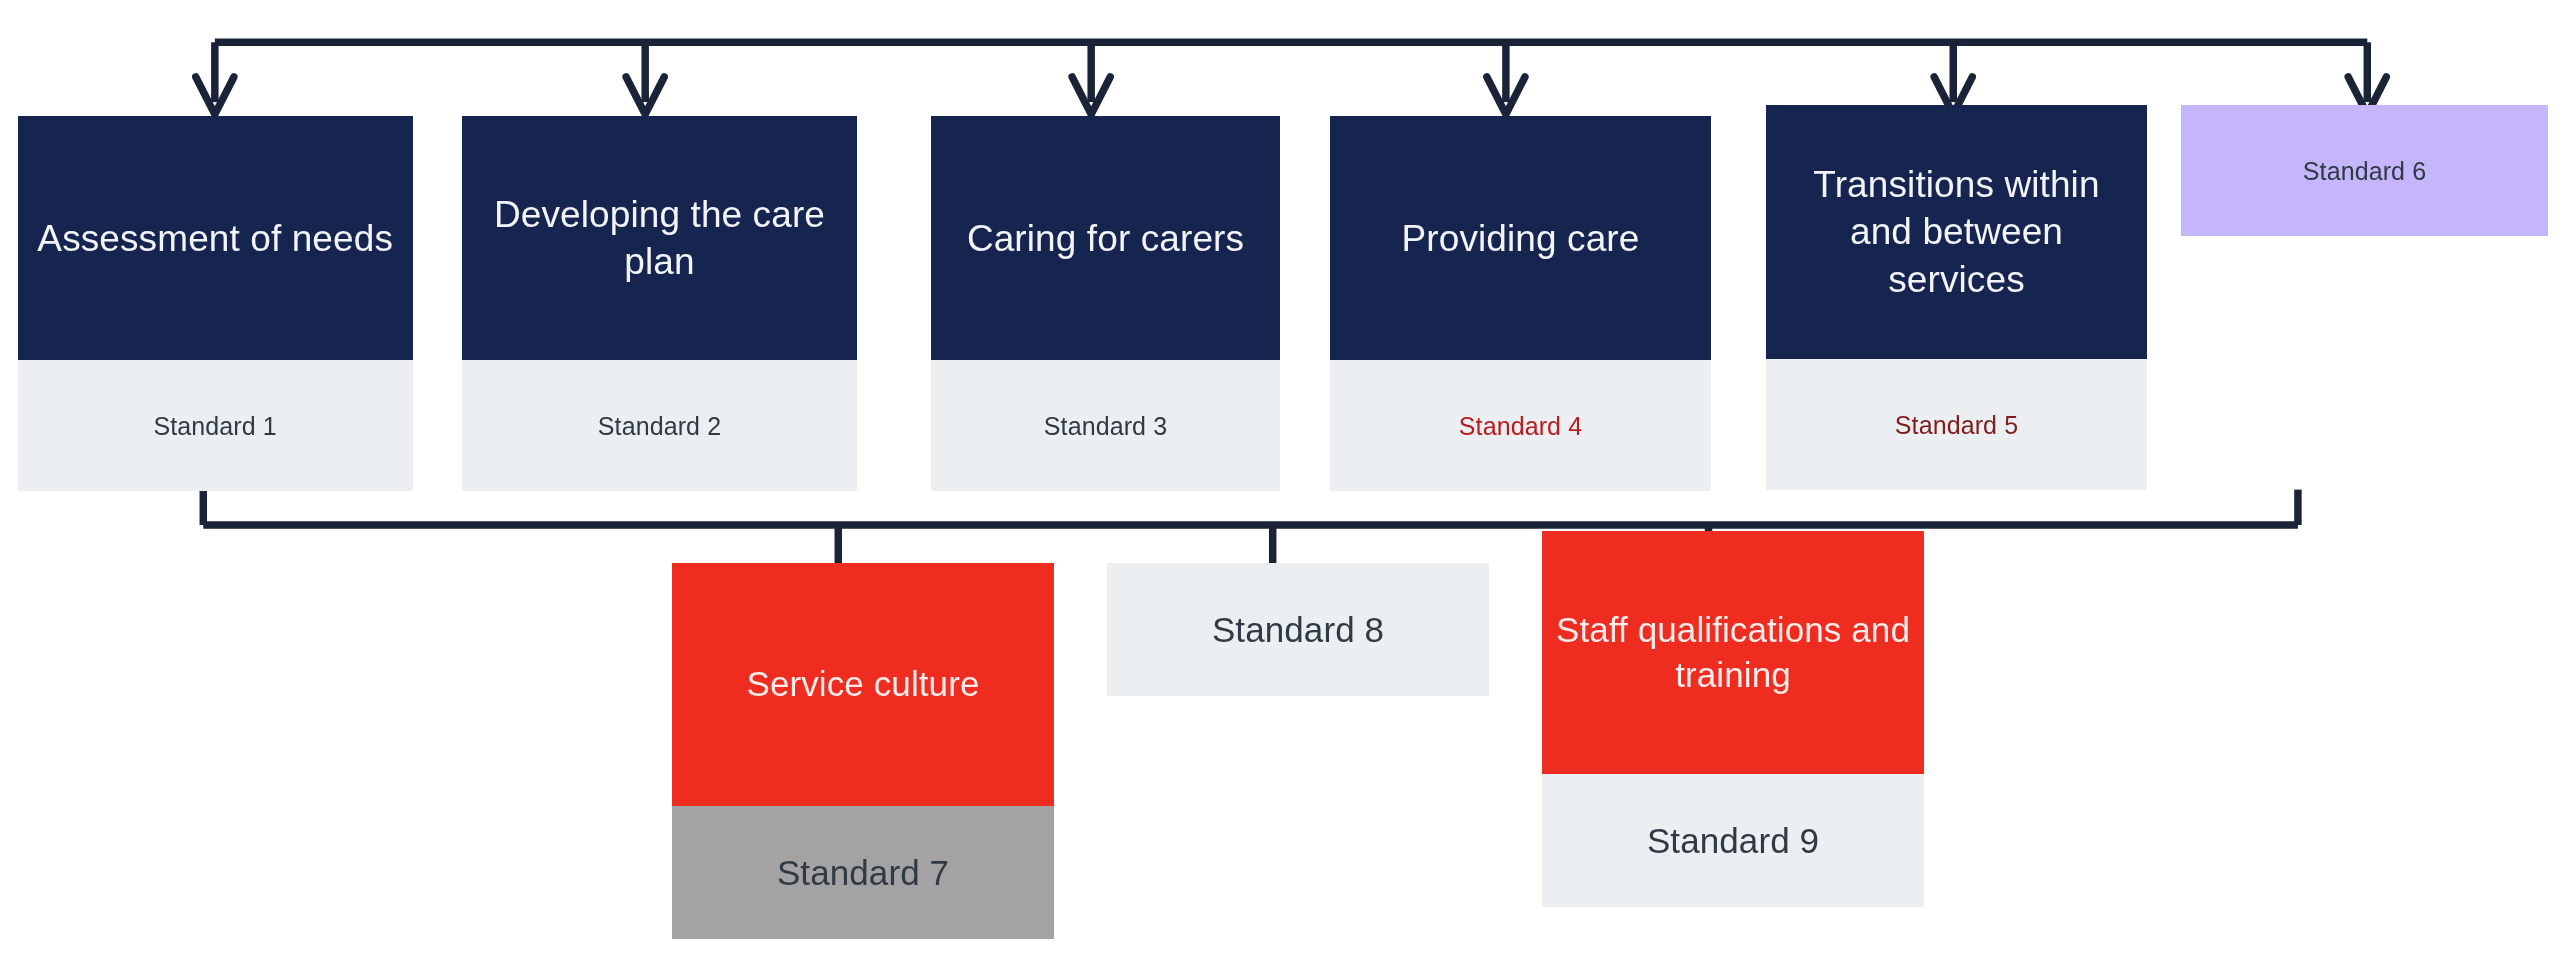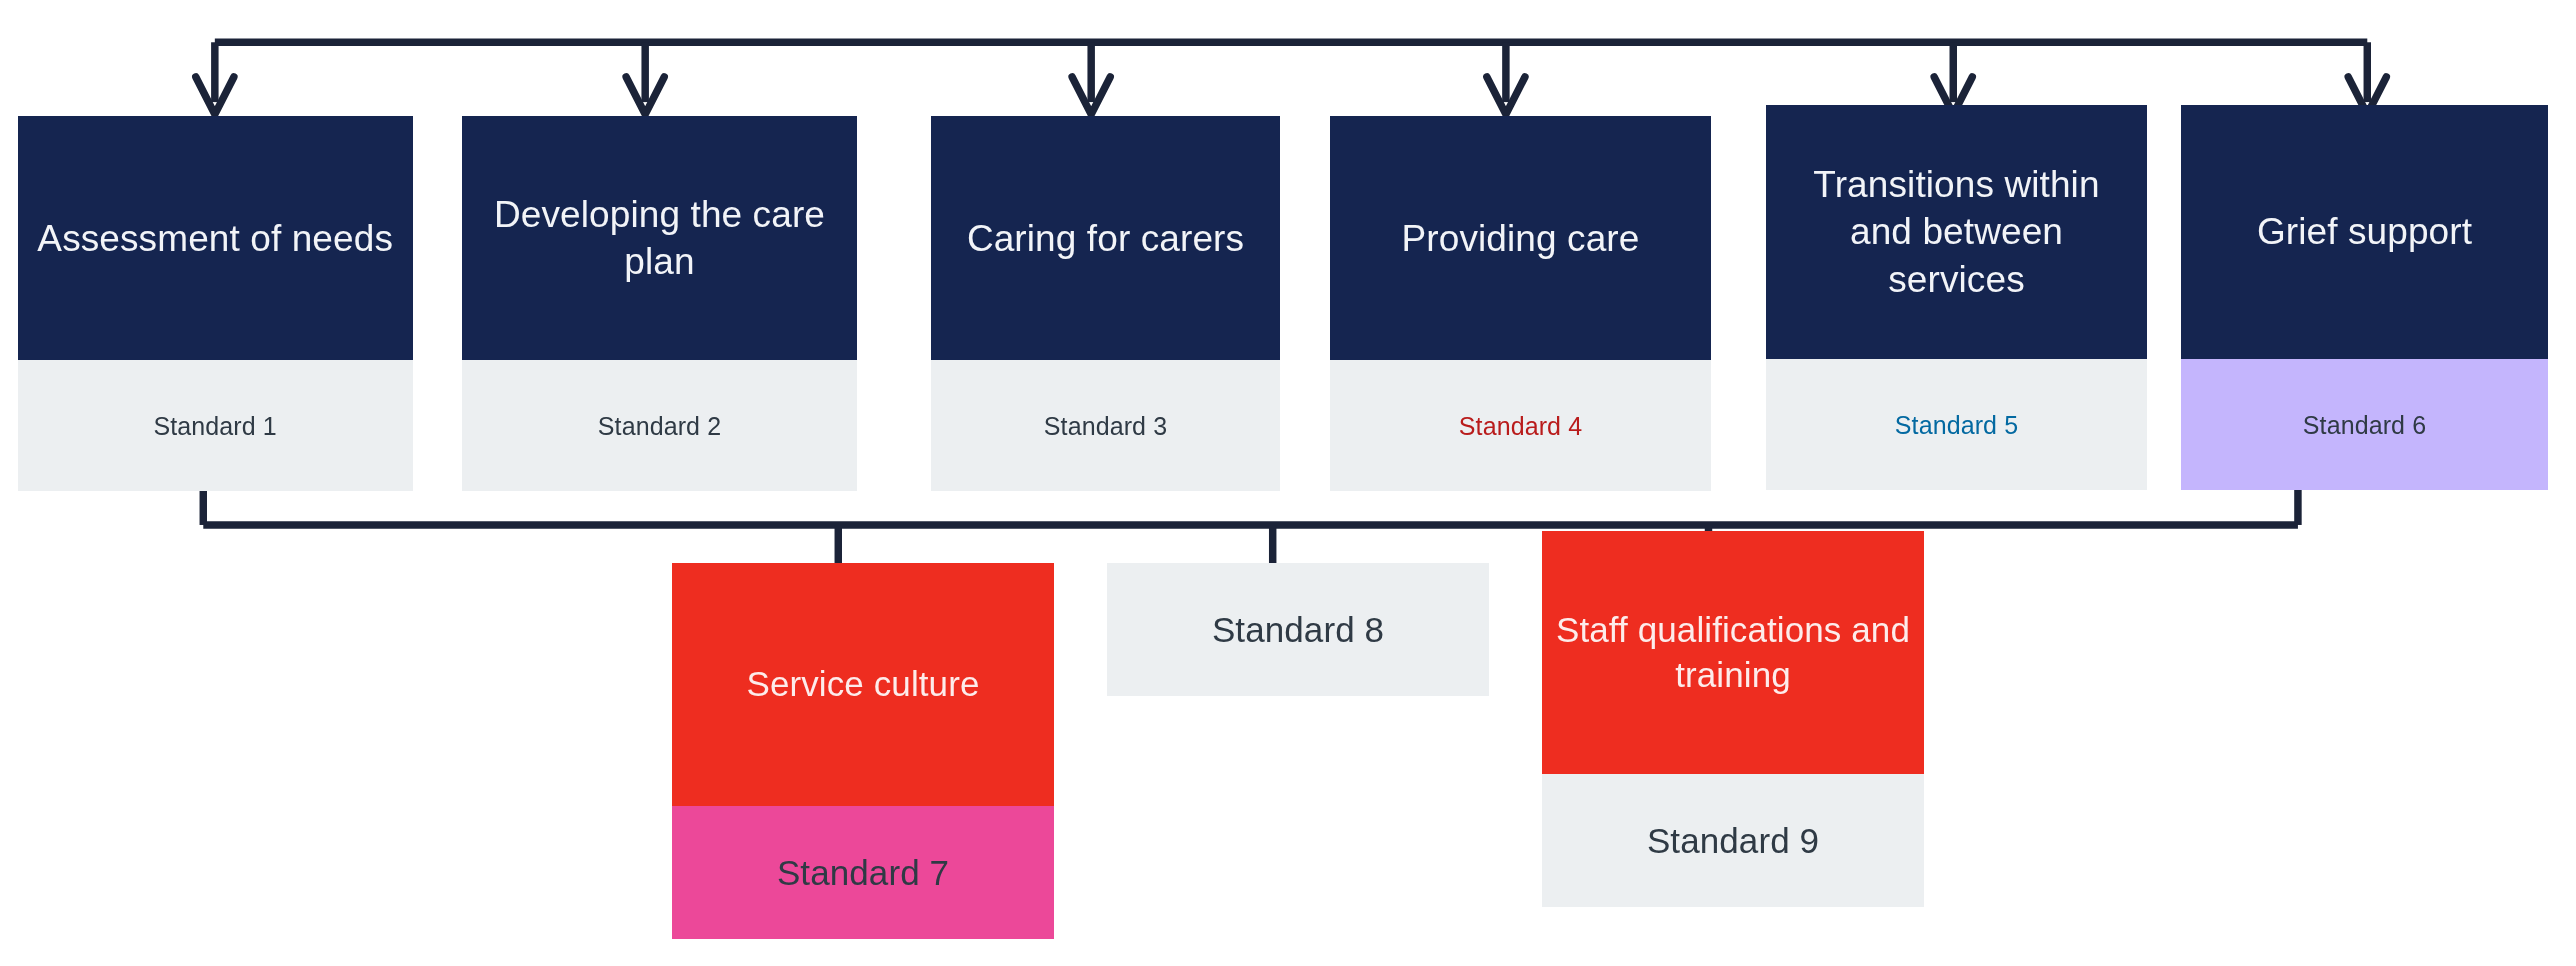"Grief support" div.head { html: <div>Grief support</div> -> none }
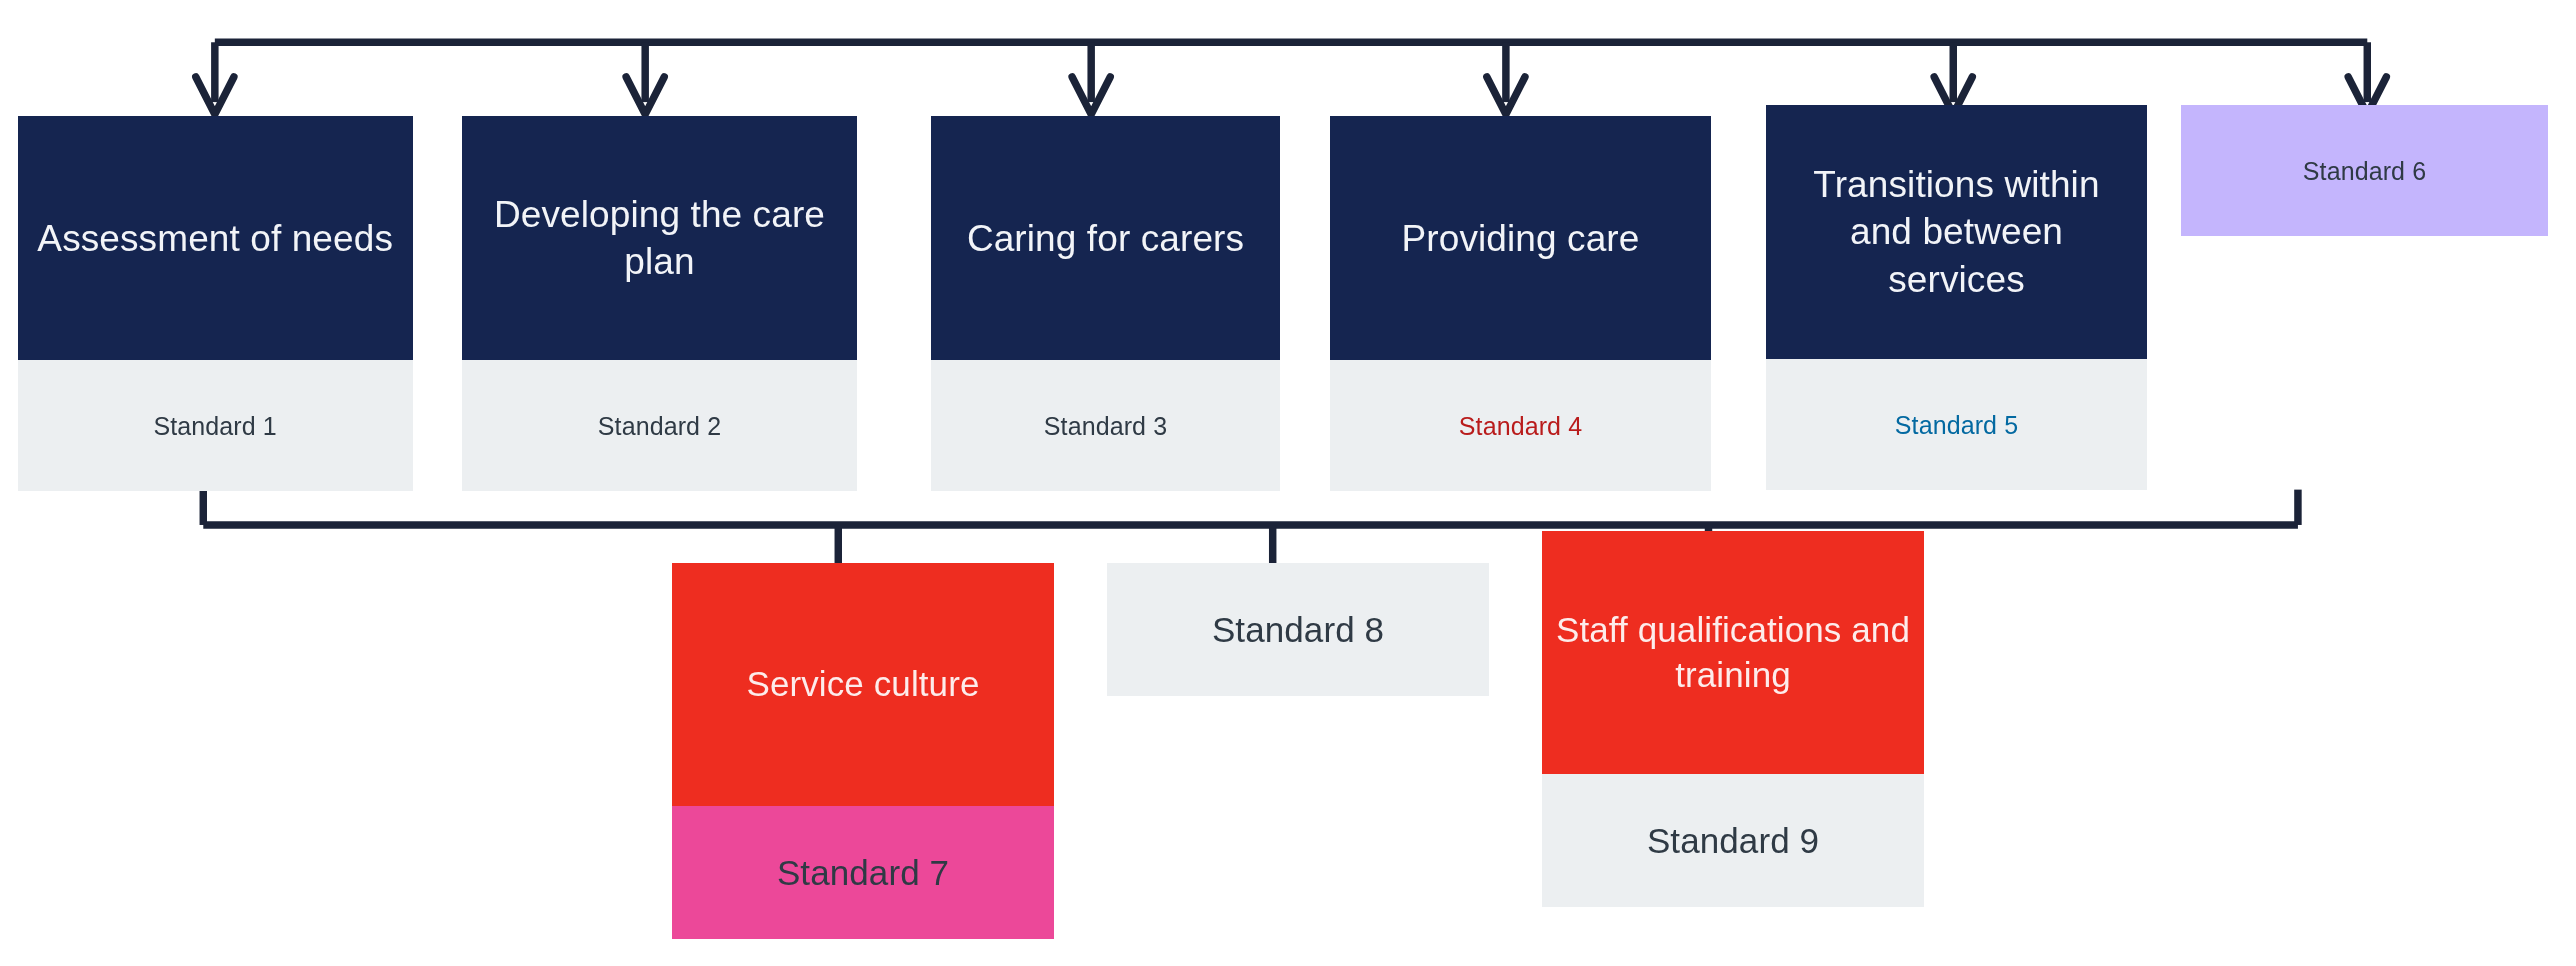"Standard 5" div.foot { color: #0369a1 -> #7f1d1d }
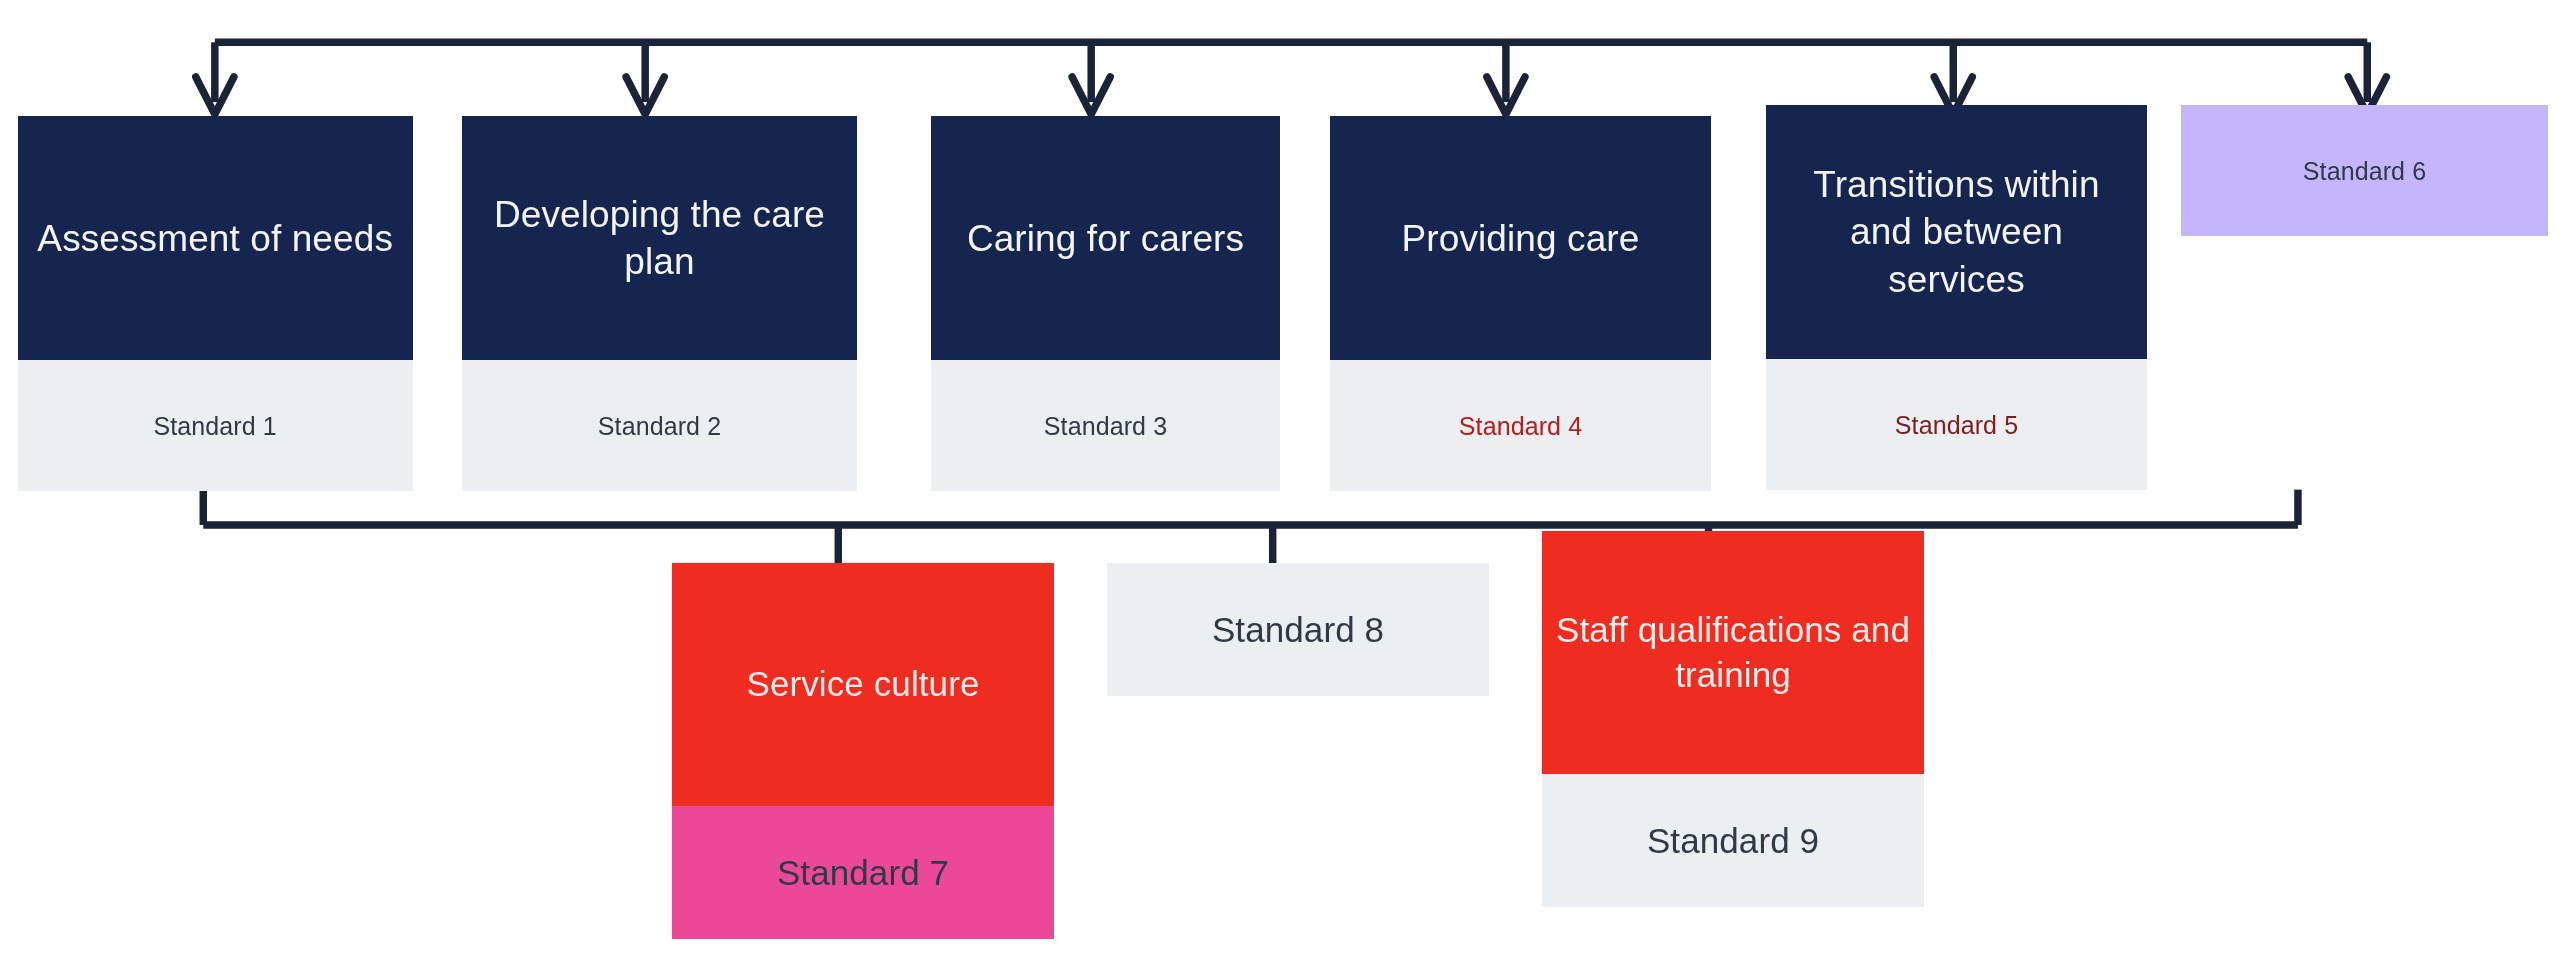"Standard 7" div.foot { background: #ec4899 -> #a3a3a3 }
